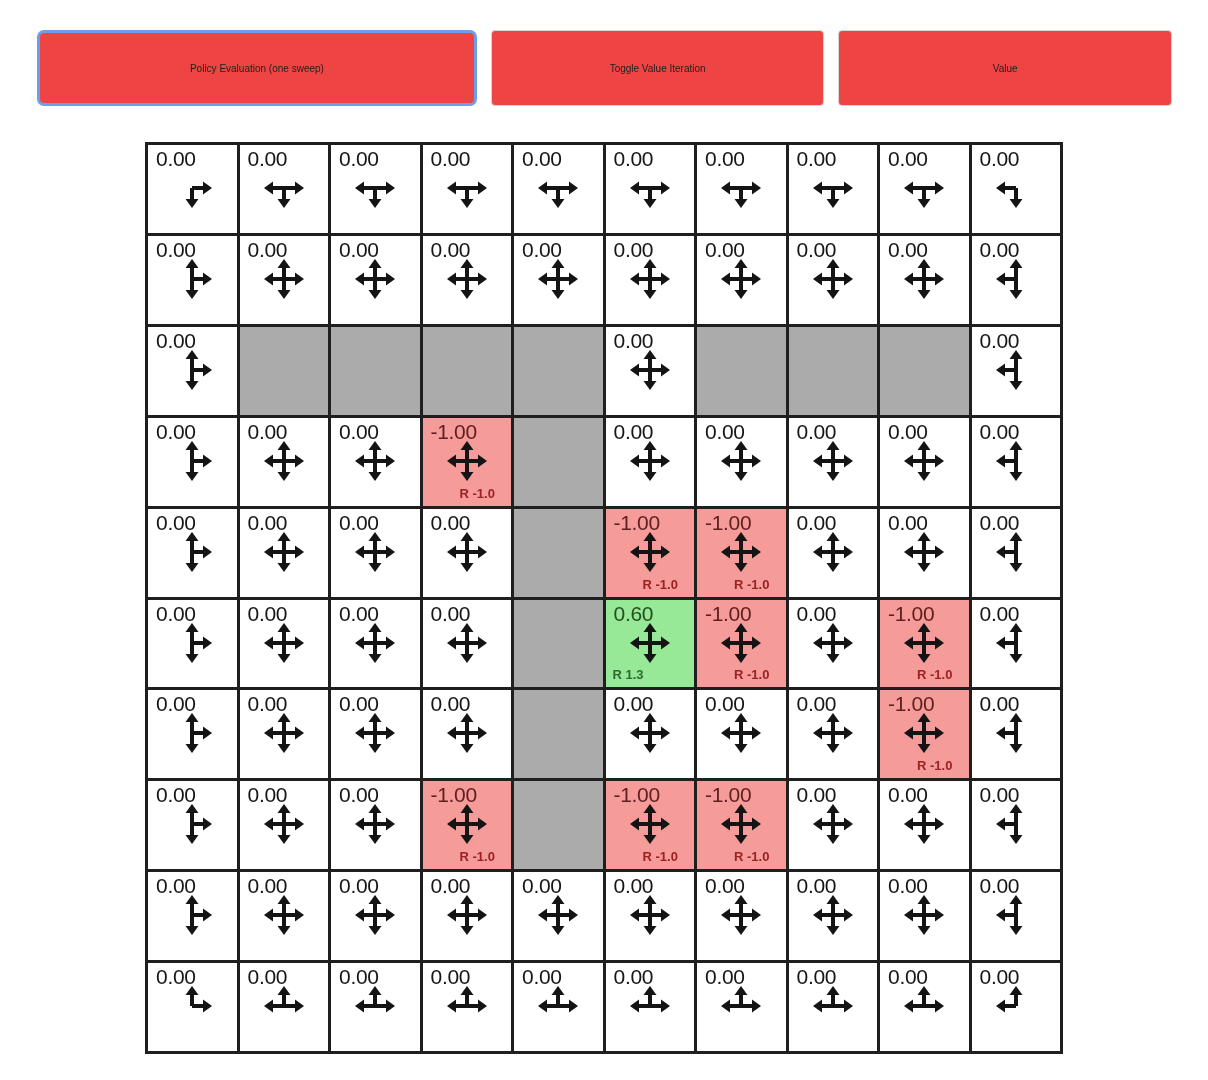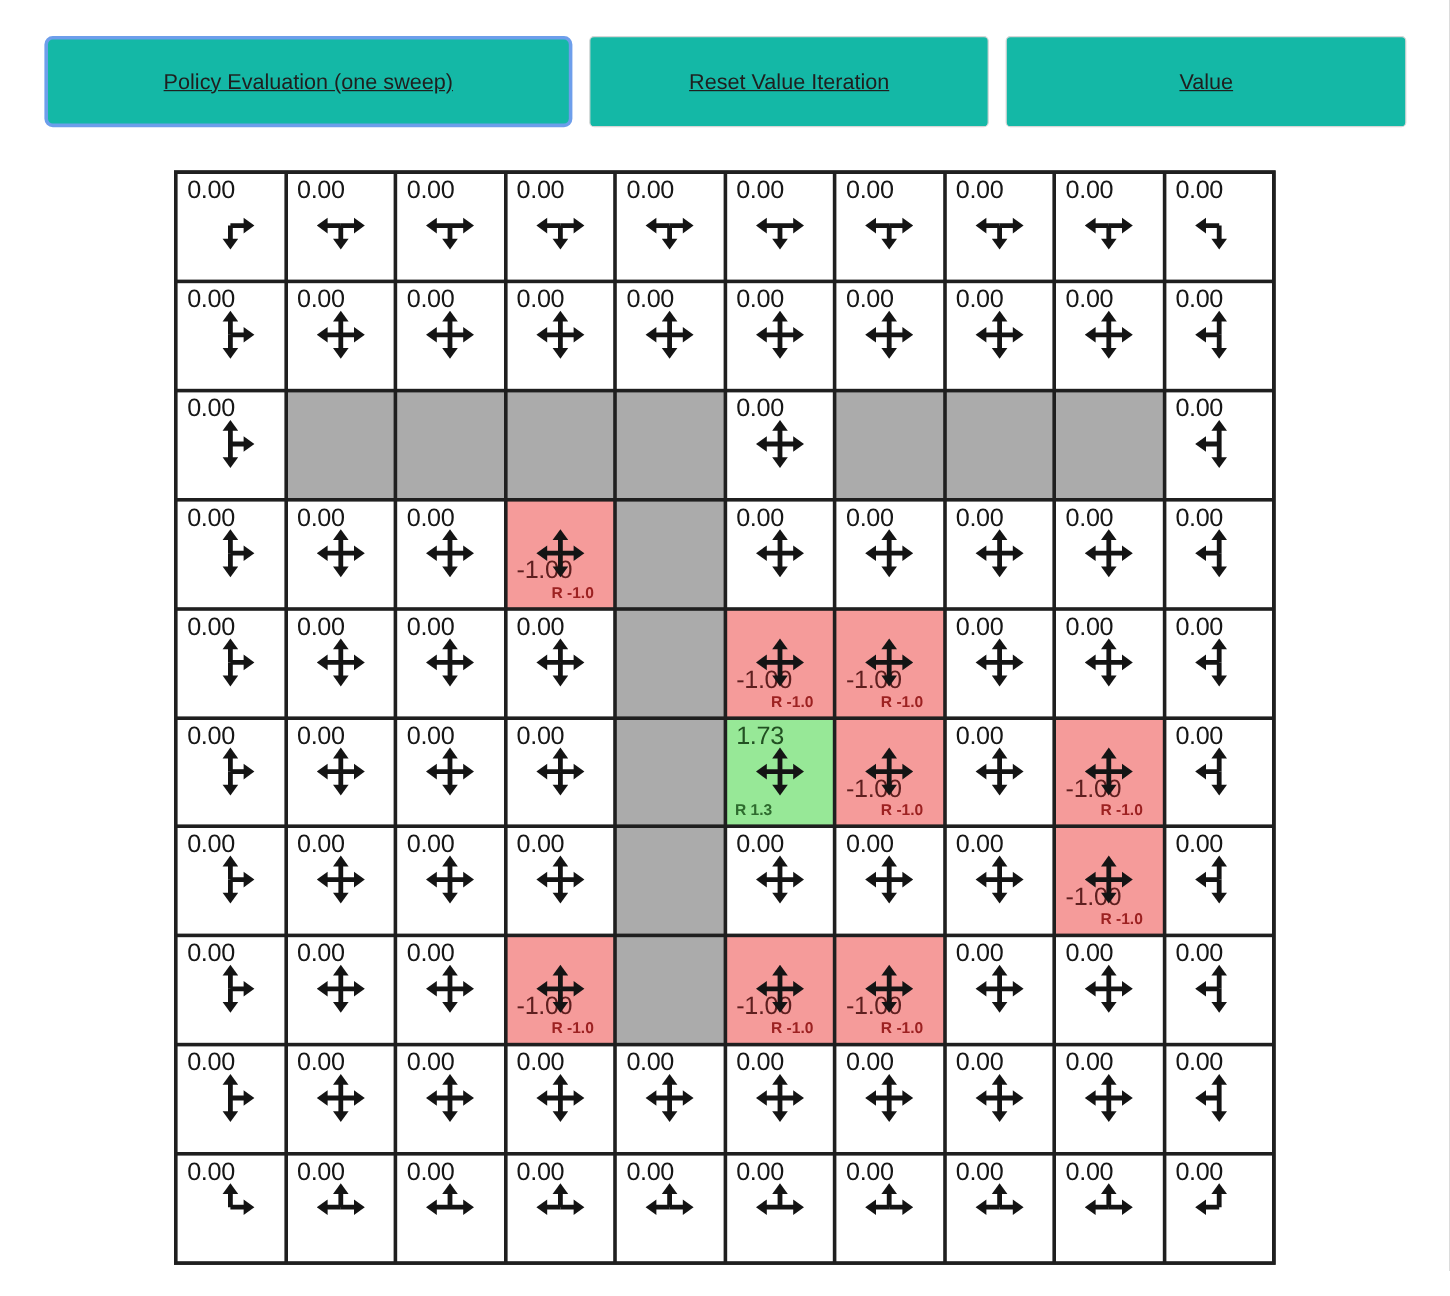"Policy Evaluation (one sweep)" .btn { background: #14b8a6 -> #ef4444; font-size: 18px -> 10px; text-decoration: underline -> none }
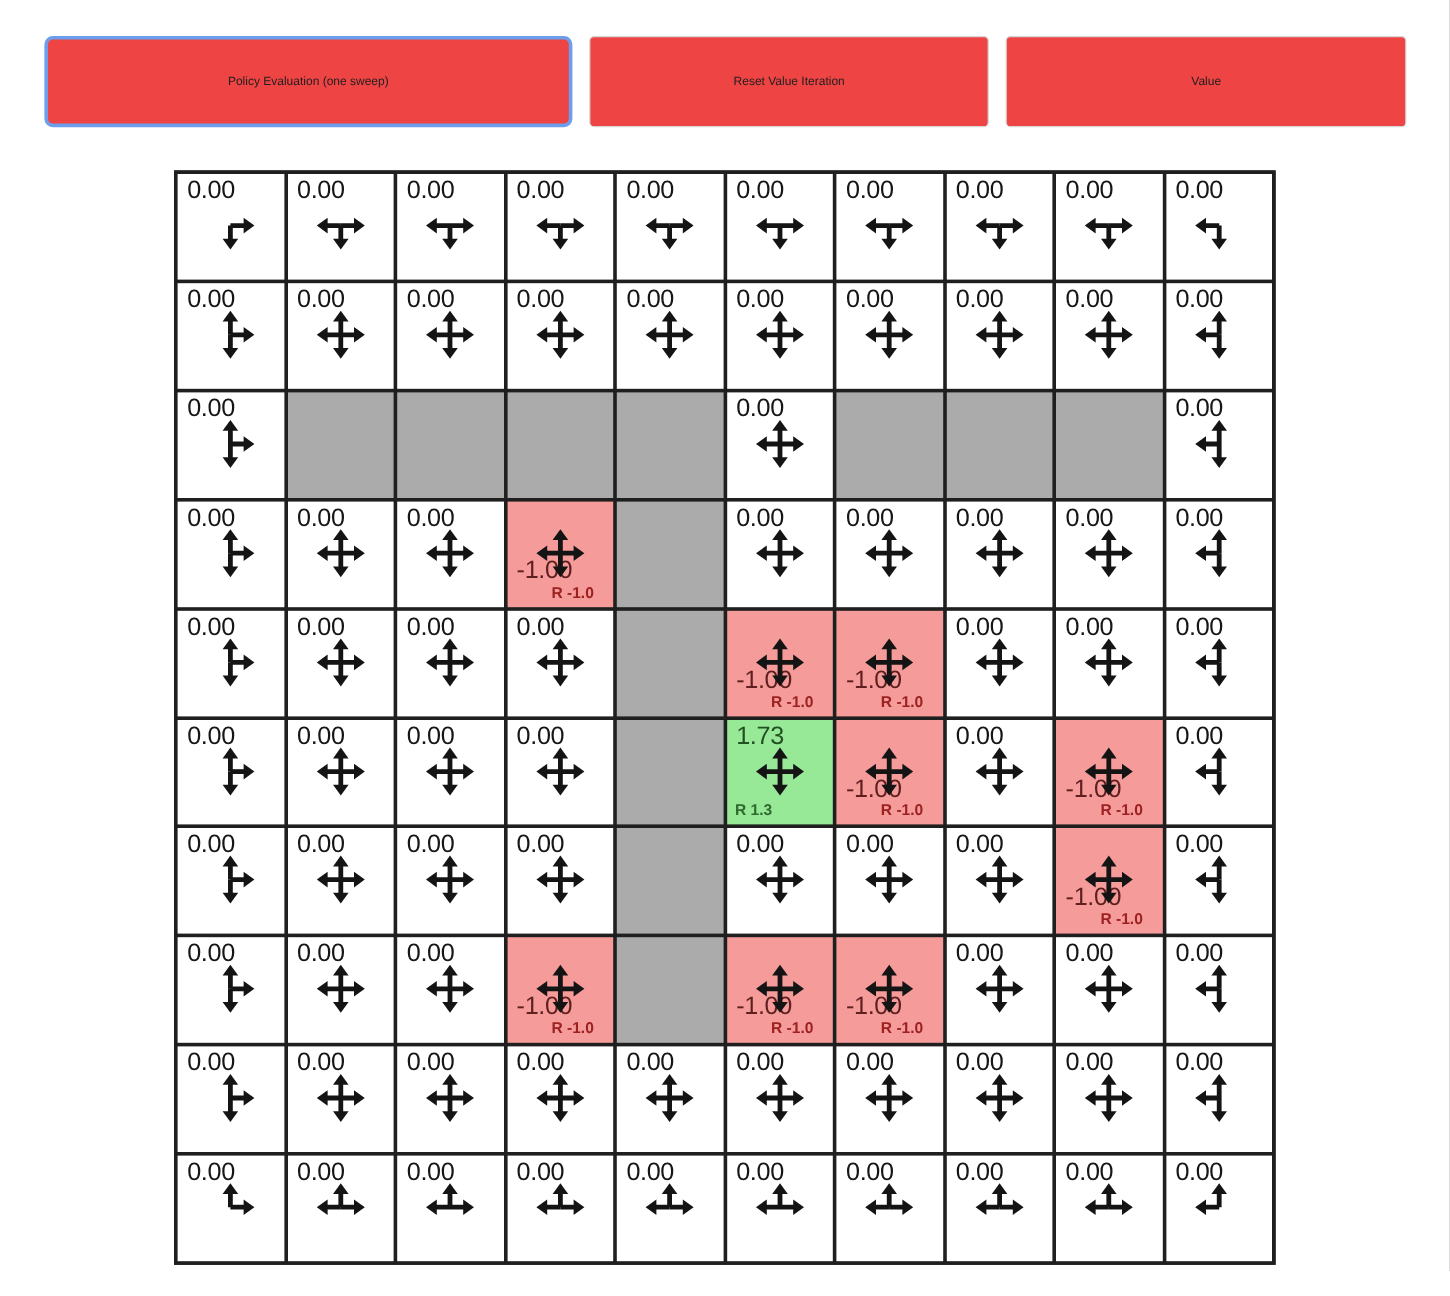"Reset Value Iteration" button.btn { text: Reset -> Toggle }
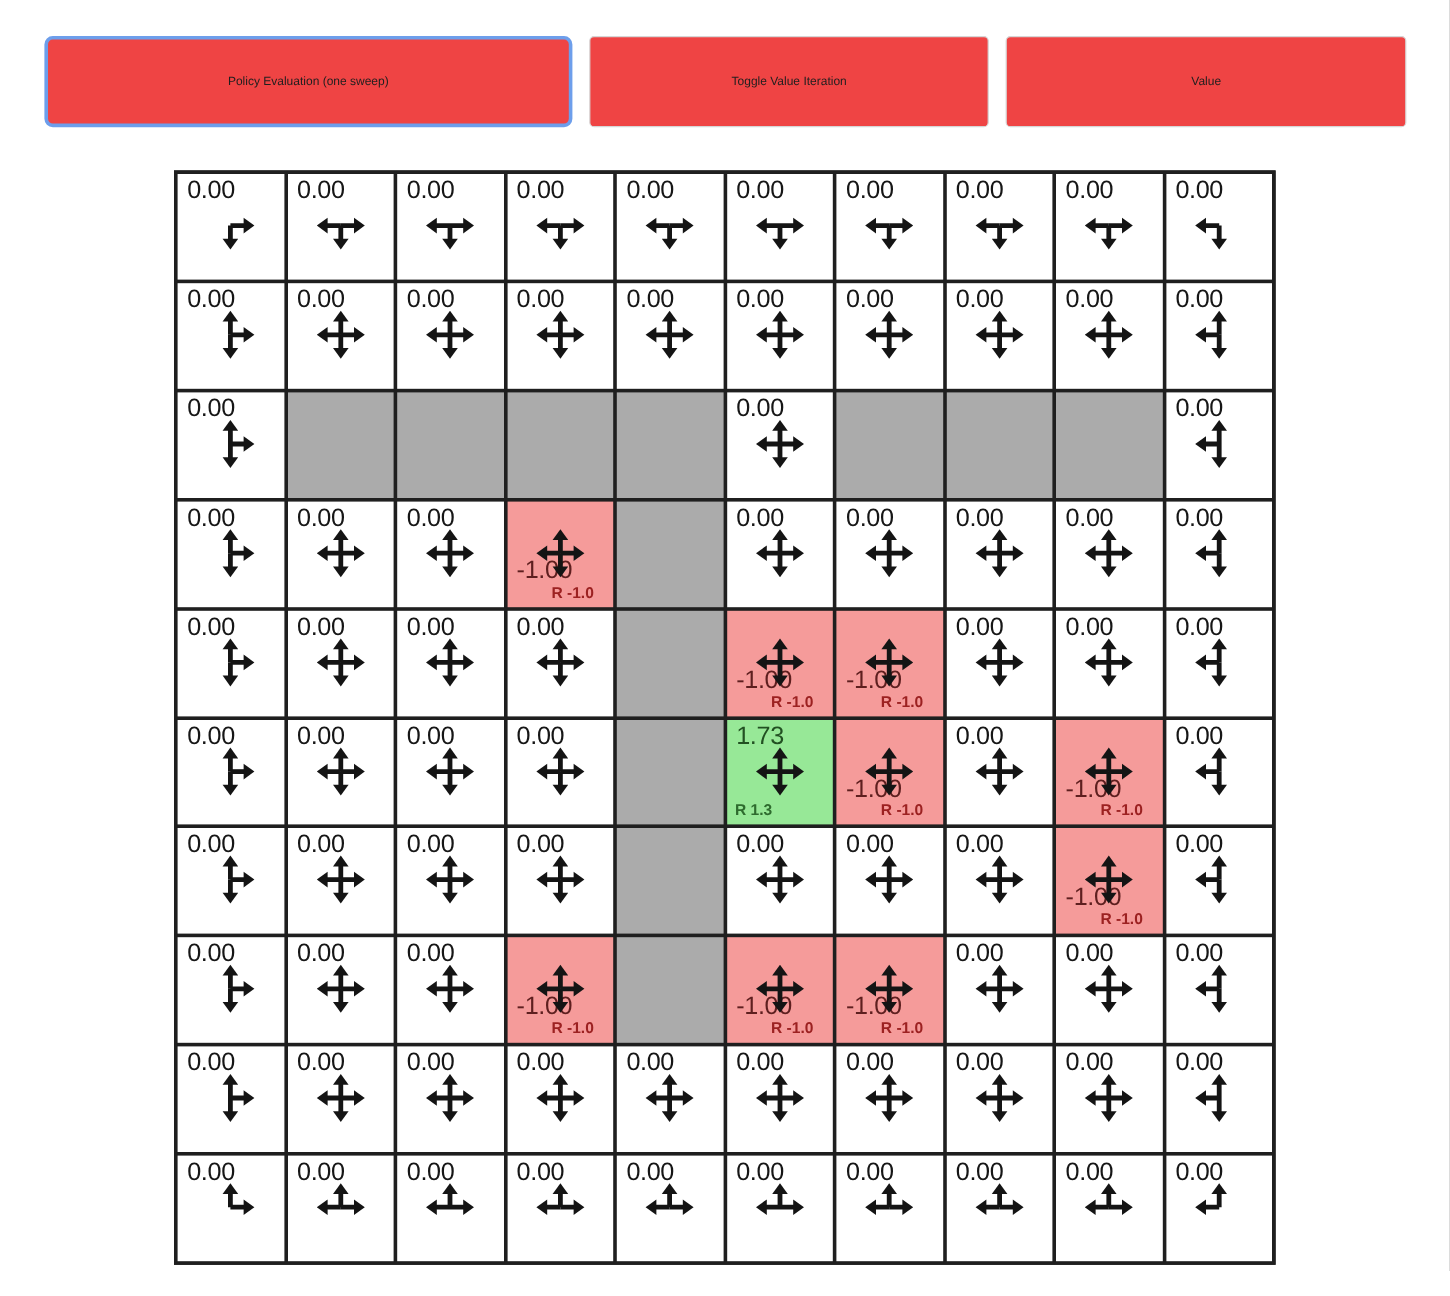"-1.00" .penalty .val { margin-top: 44px -> none }
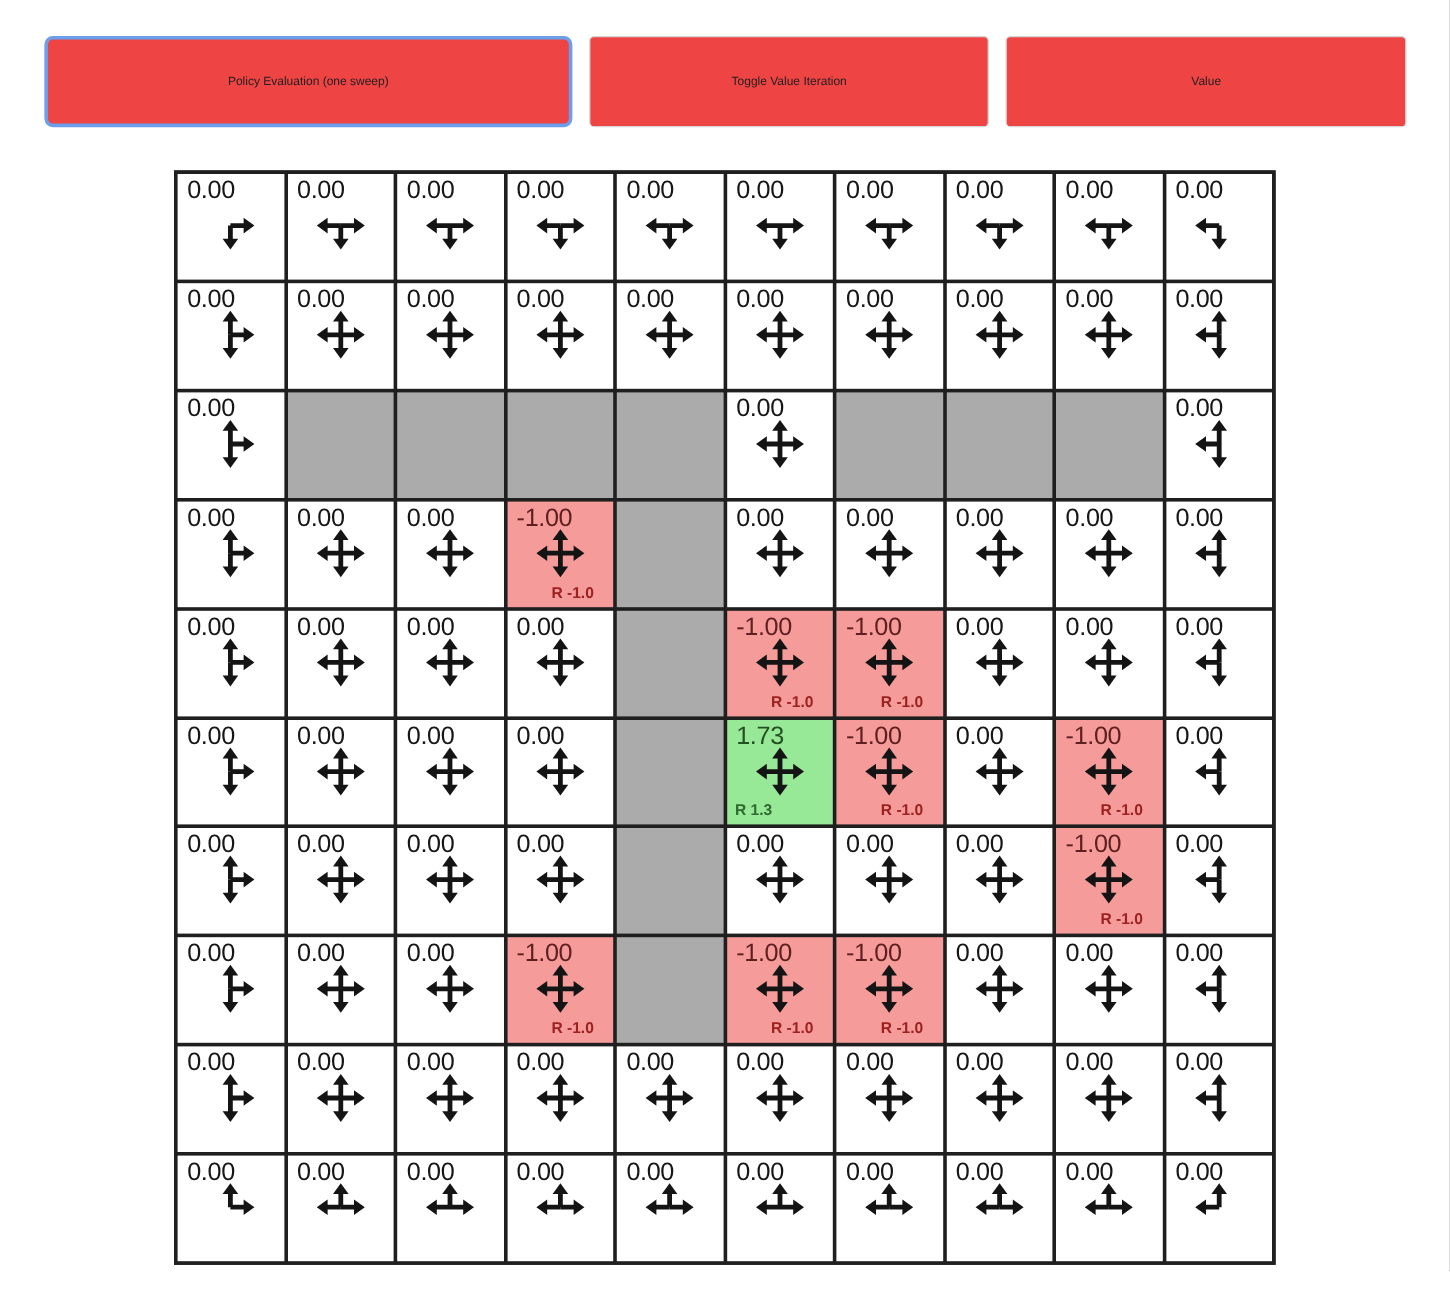"1.73" span.val { text: 1.73 -> 0.60 }
